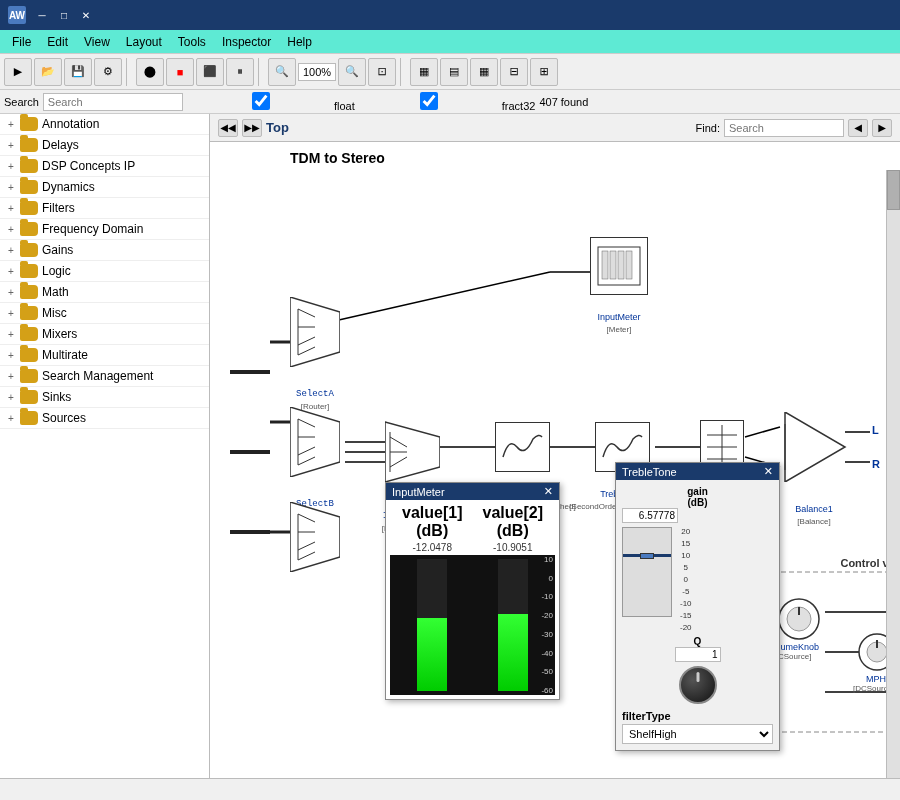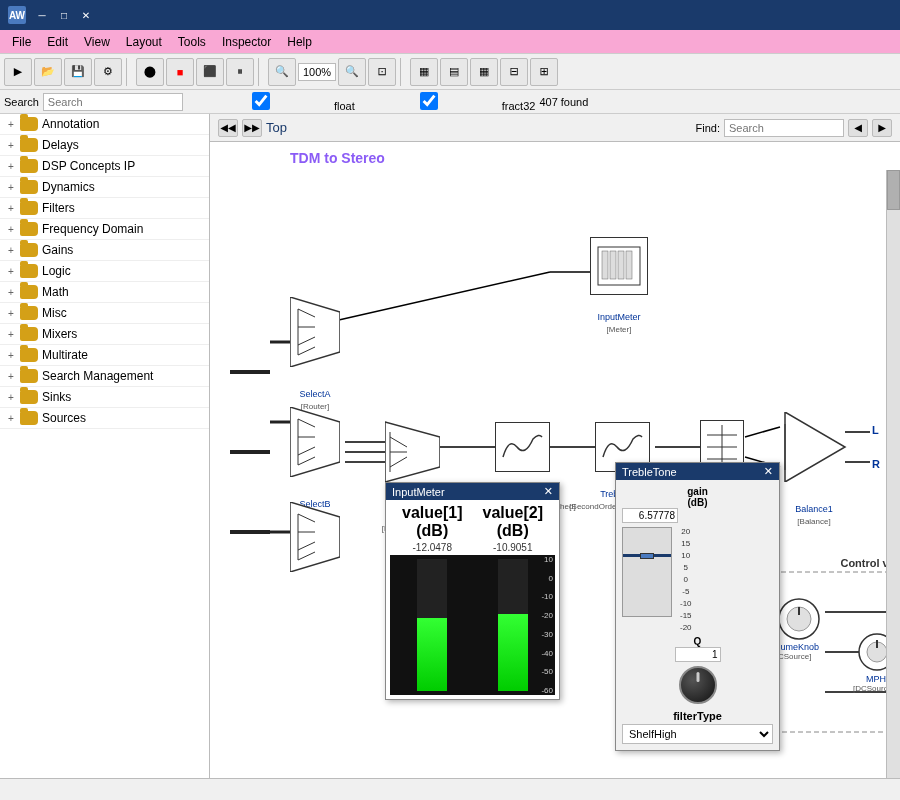"File" #menubar { background: #f9a8d4 -> #5eead4 }
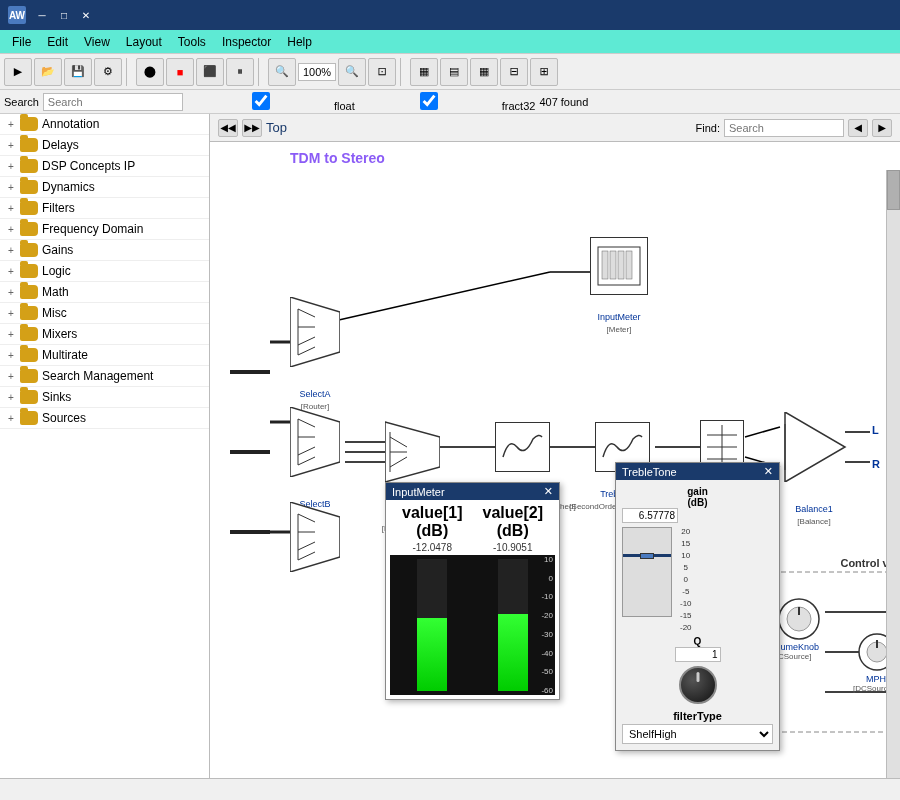"Top" .breadcrumb { font-weight: normal -> bold }
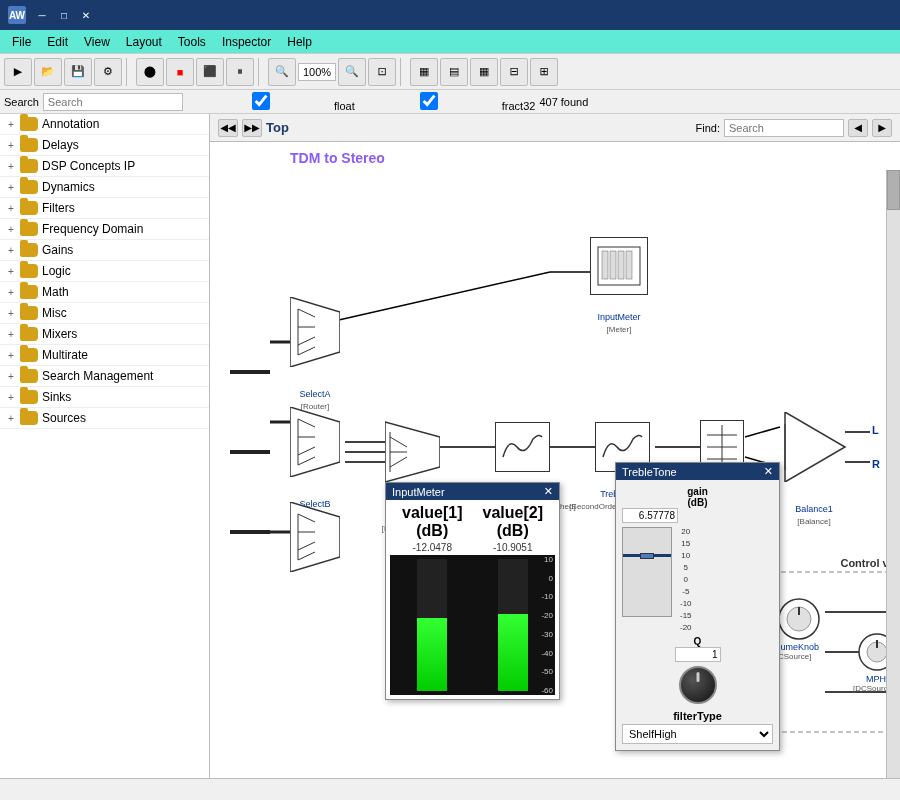"TDM to Stereo" .diagram-title { color: #8b5cf6 -> #000000 }
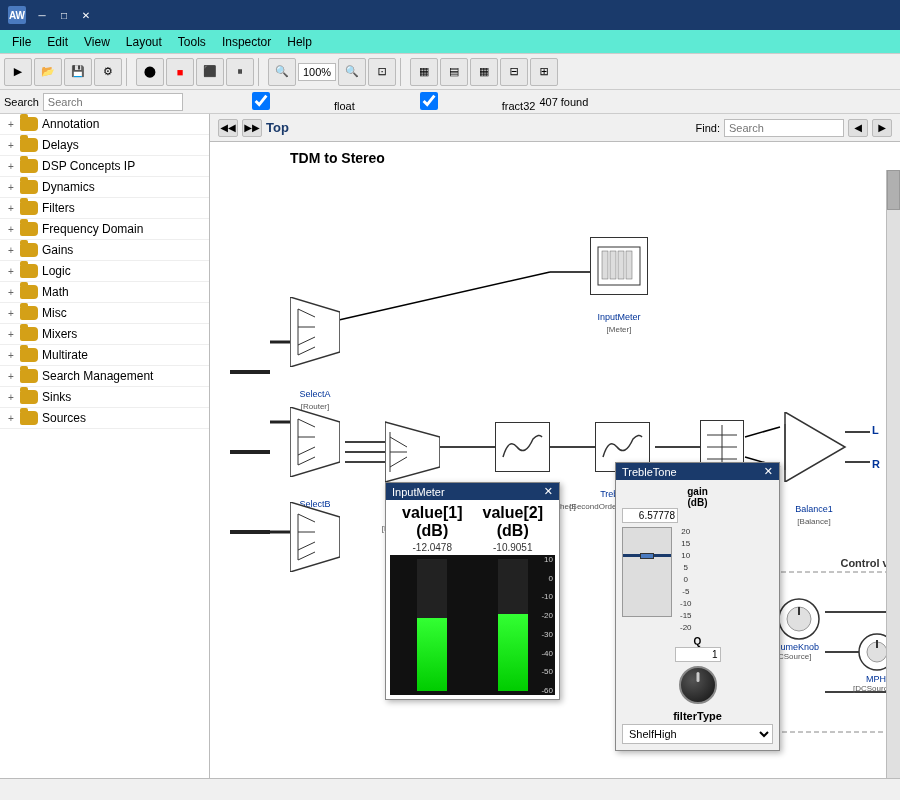"SelectA" .router-block .block-label { font-family: none -> Liberation Mono, monospace }
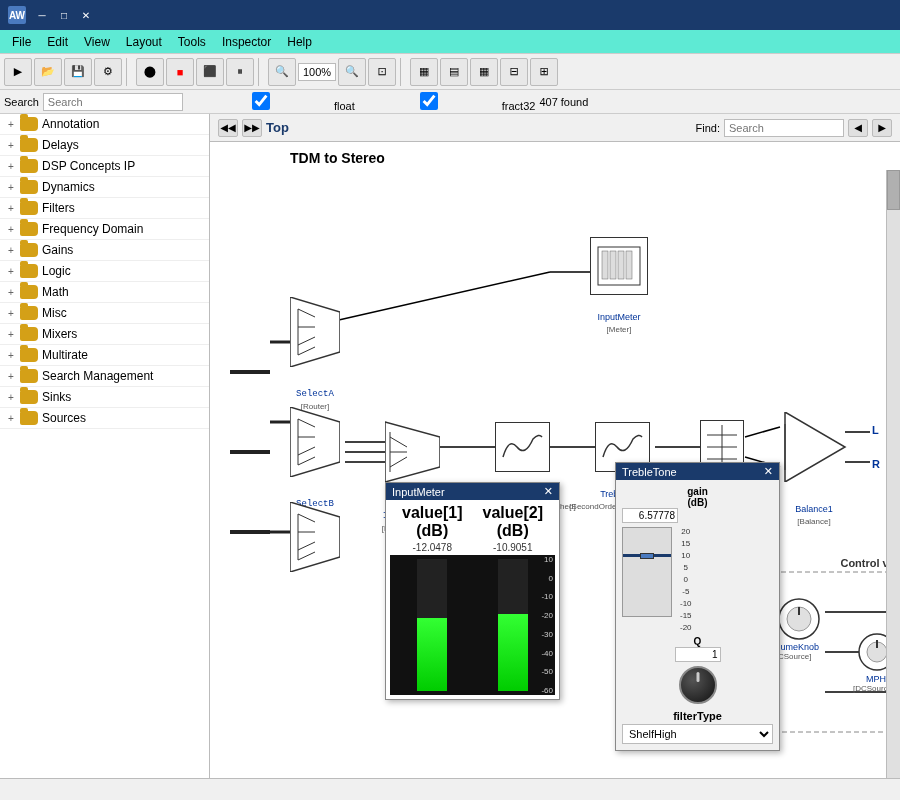"filterType" .tt-label { text-align: center -> left }
